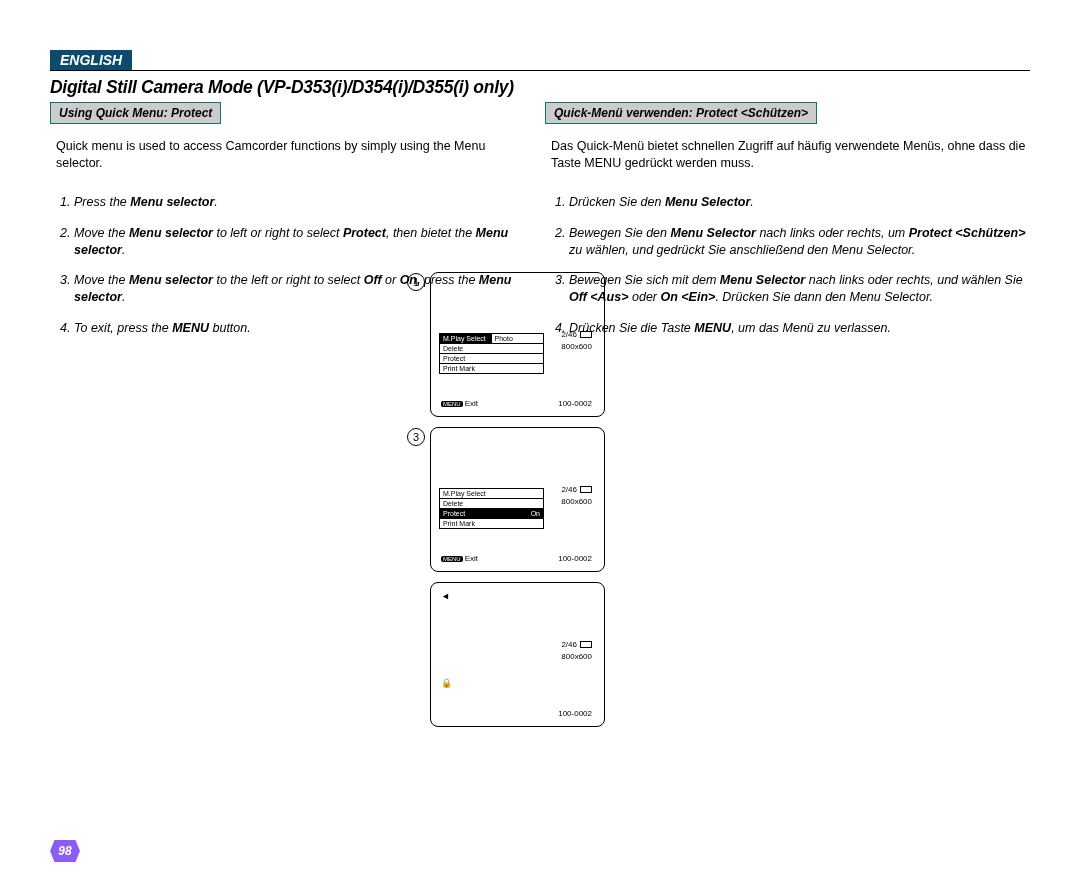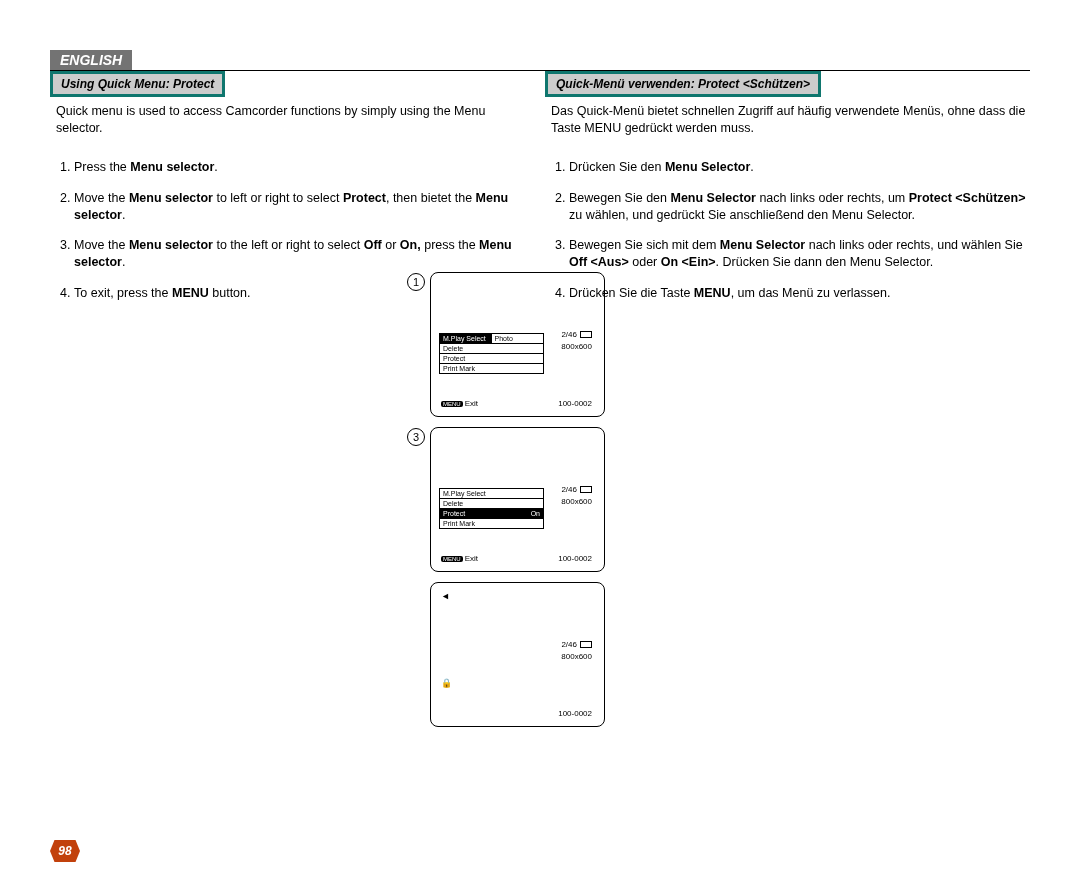"ENGLISH" .lang-header-inner { background: #737373 -> #0c4a6e }
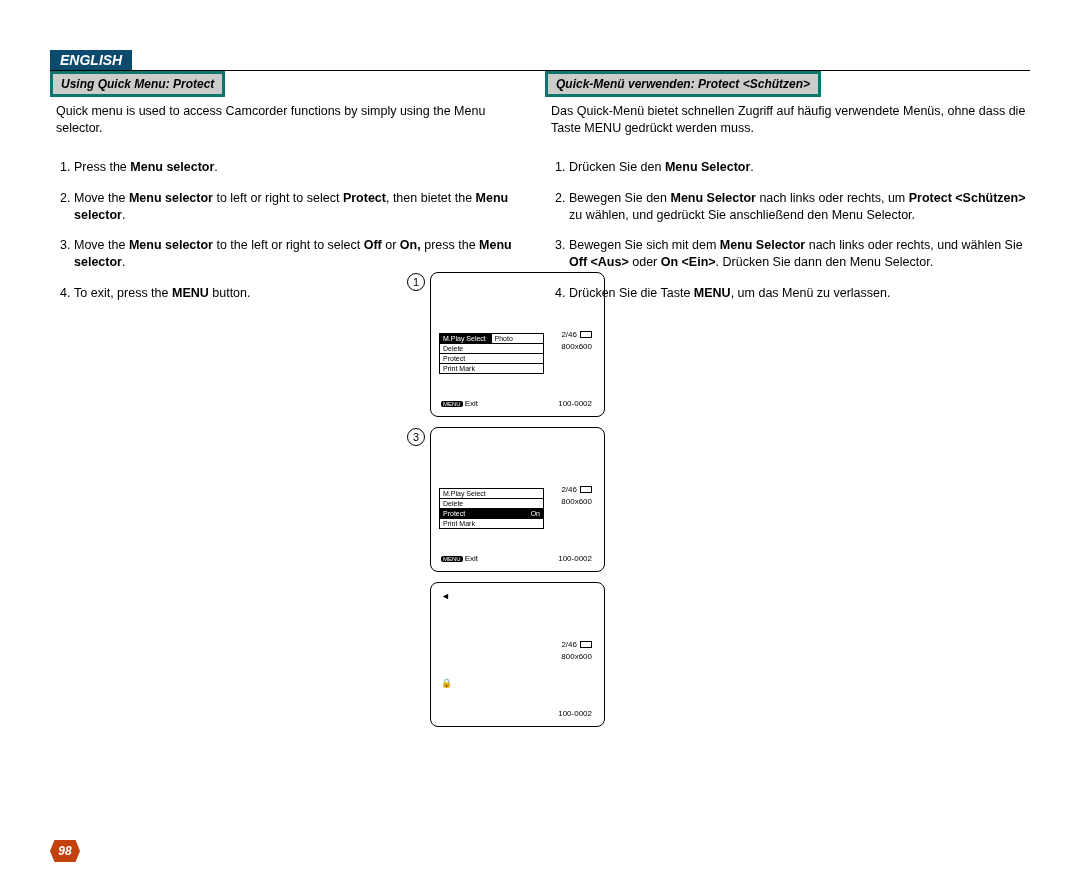"Digital Still Camera Mode" div.title { html: none -> <div>Digital Still Camera Mode (VP-D353(i)/D354(i)/D355(i) only)</div> }
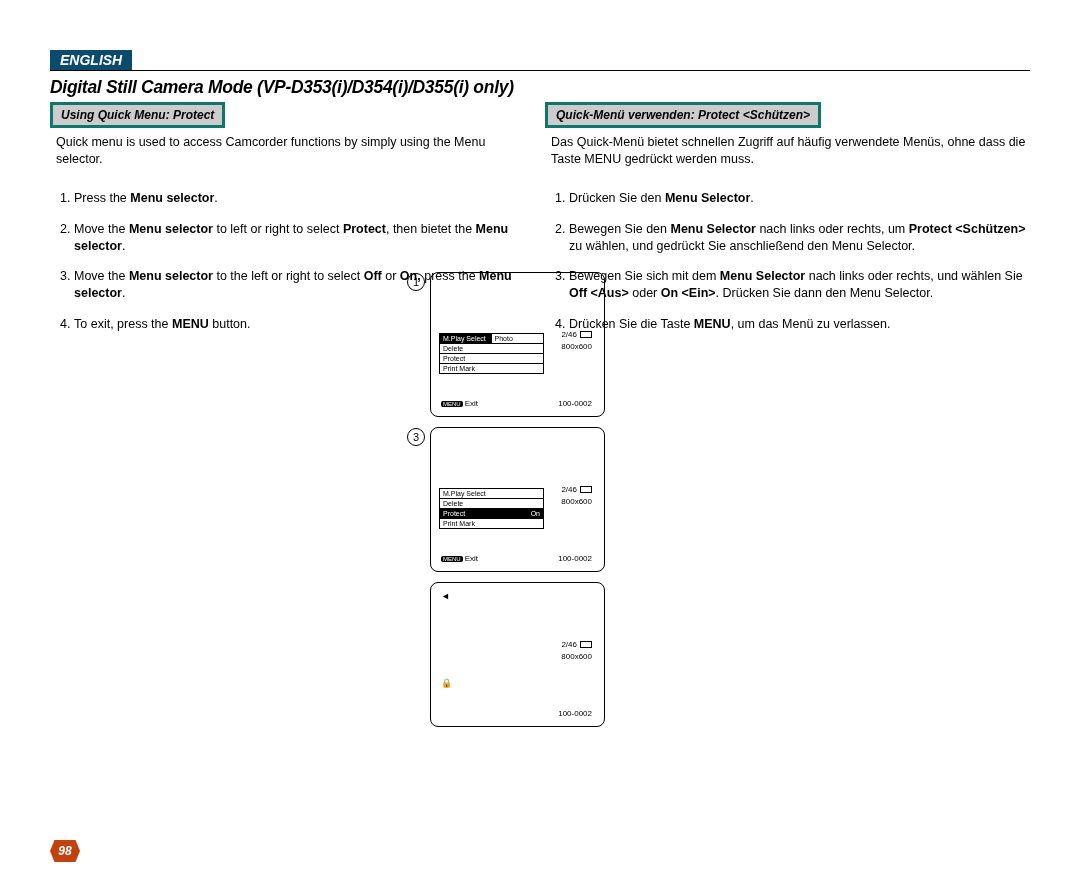"Using Quick Menu: Protect" .subtitle { border: 3px solid #0f766e -> 1px solid #0f766e }
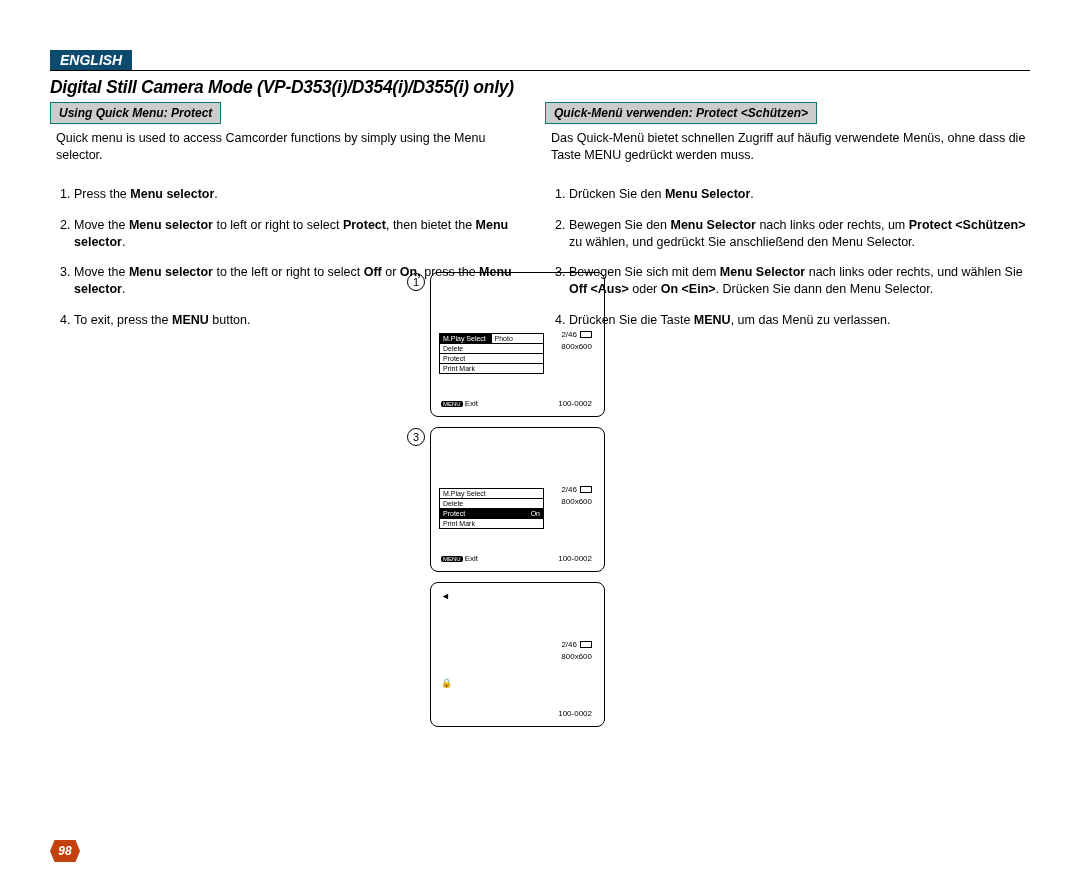"Quick menu is used to" .content-row { margin-top: 6px -> 14px }
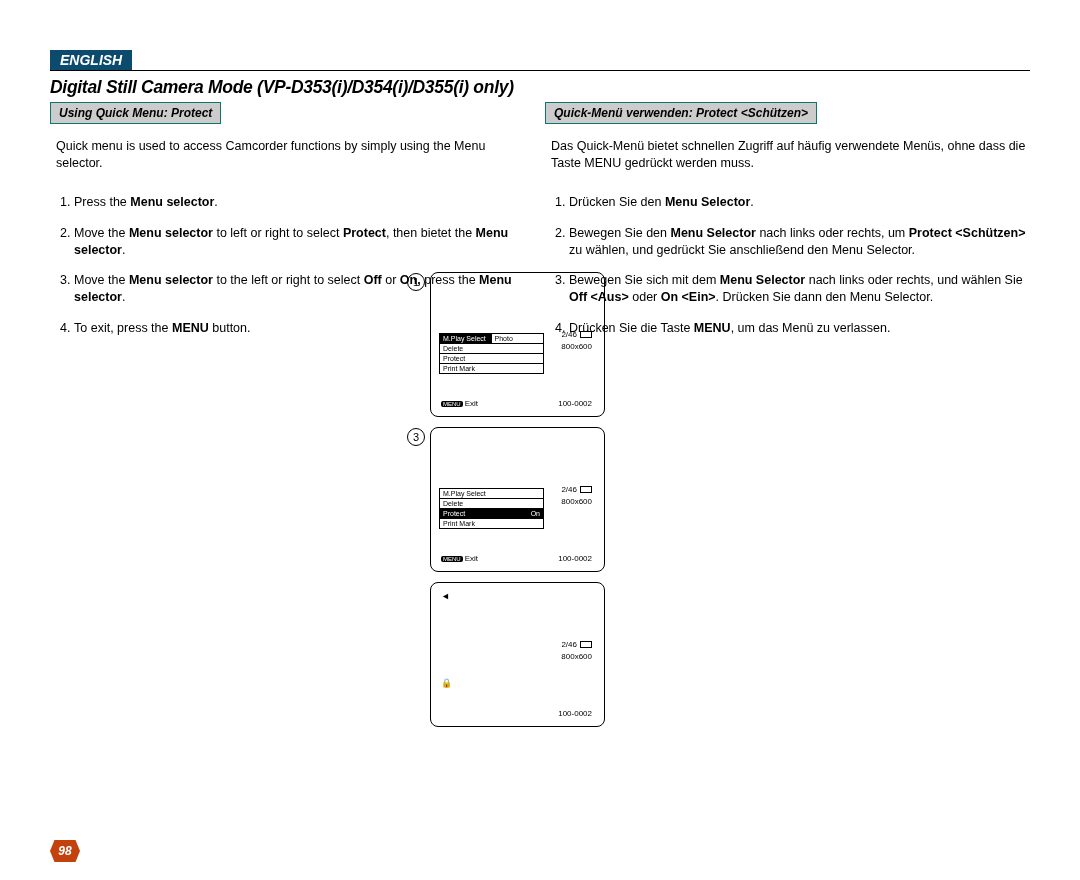"Press the Menu selector." .steps li { font-style: none -> italic }
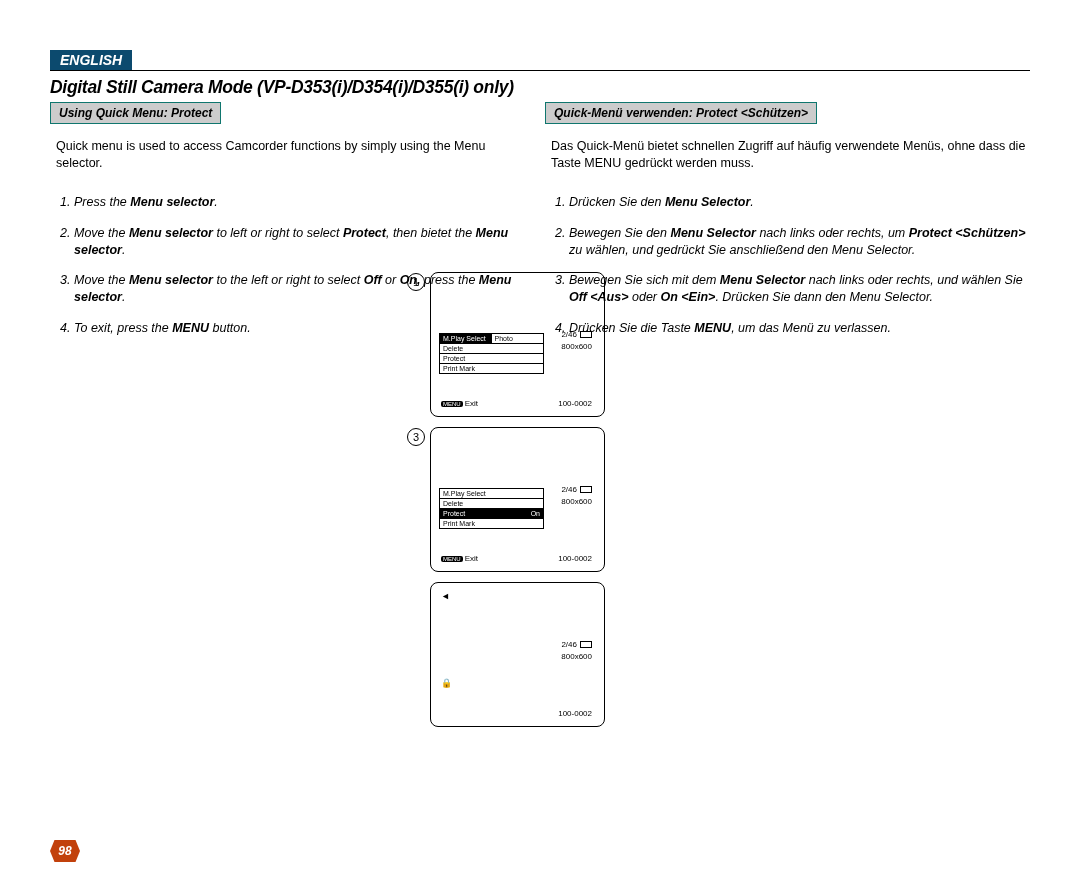"98" .page-num { background: #c2410c -> #8b5cf6 }
